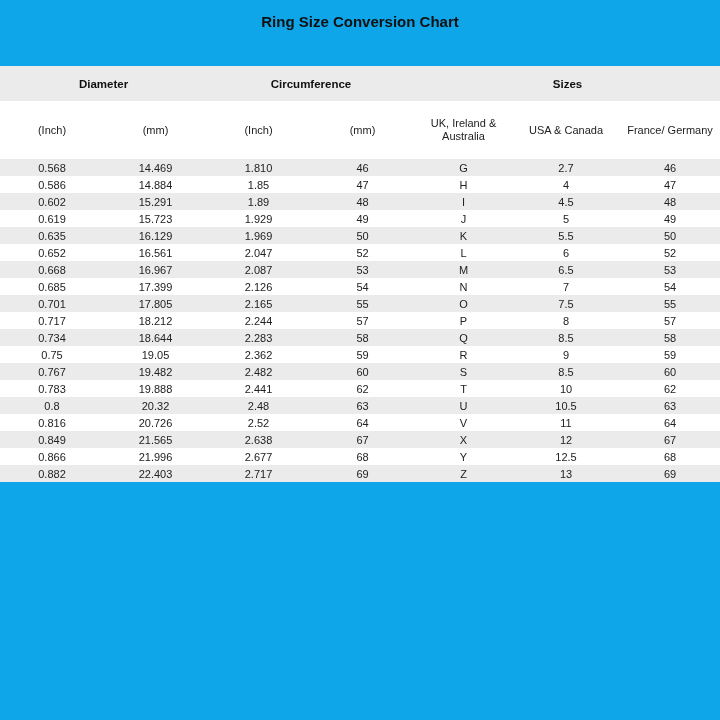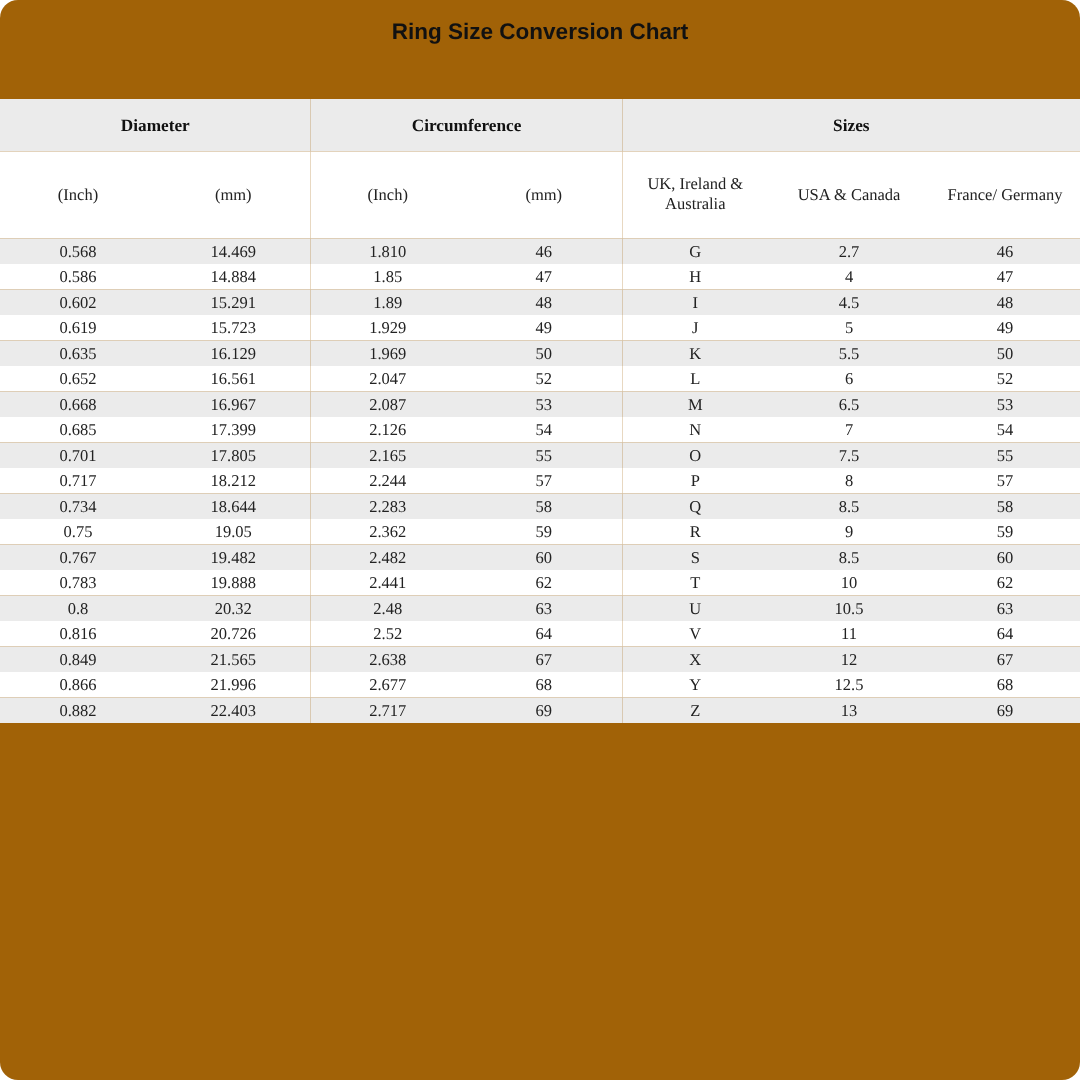"Ring Size Conversion Chart" .page { background: #a16207 -> #0ea5e9; border-radius: 12px -> none }
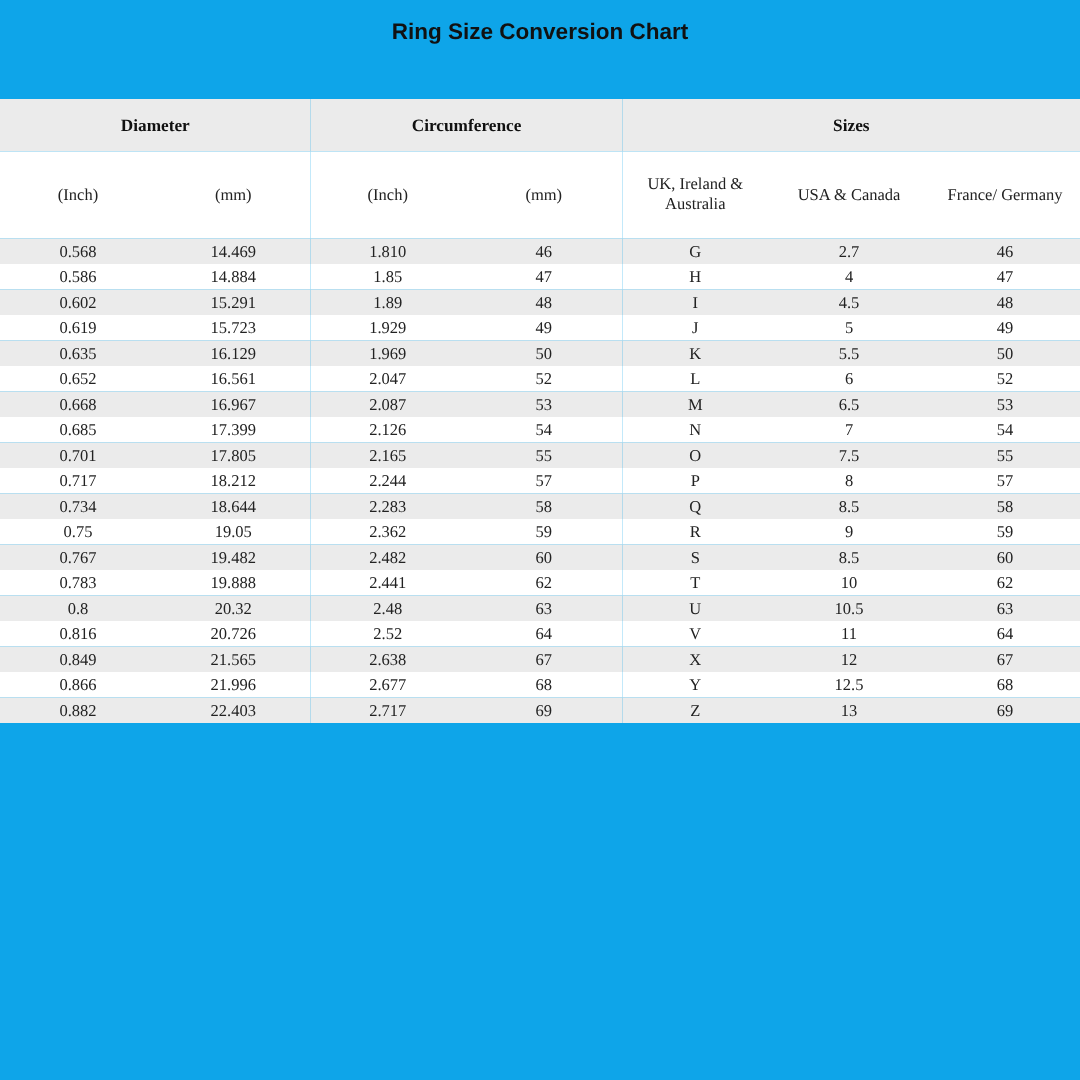"Diameter" table.chart { font-family: Liberation Serif, serif -> none }
